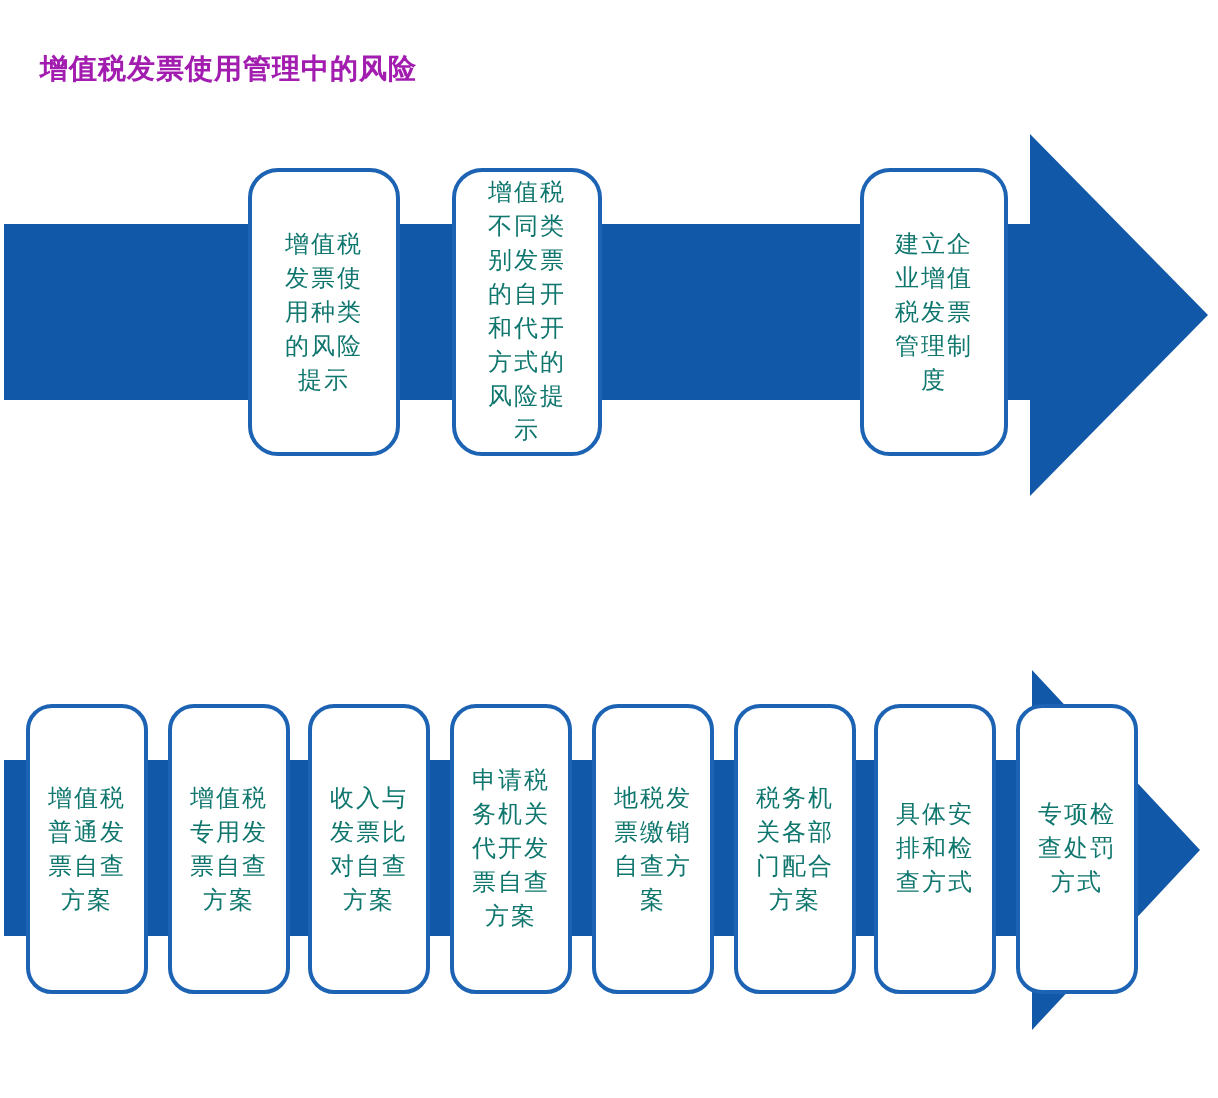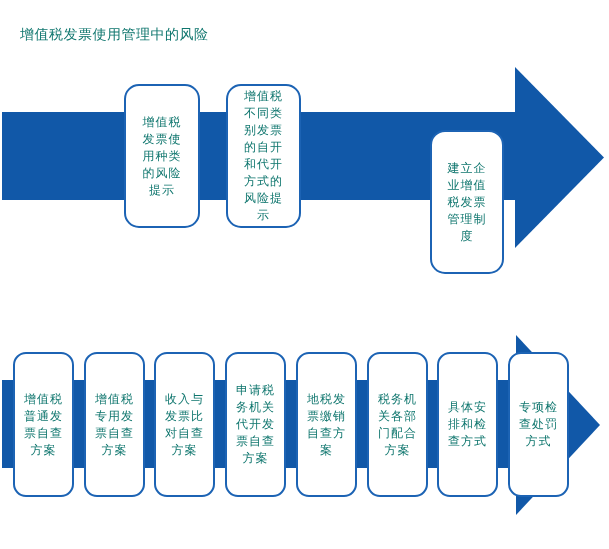"增值税发票使用管理中的风险" .flow-title { color: #0f766e -> #a21caf; font-weight: normal -> bold }
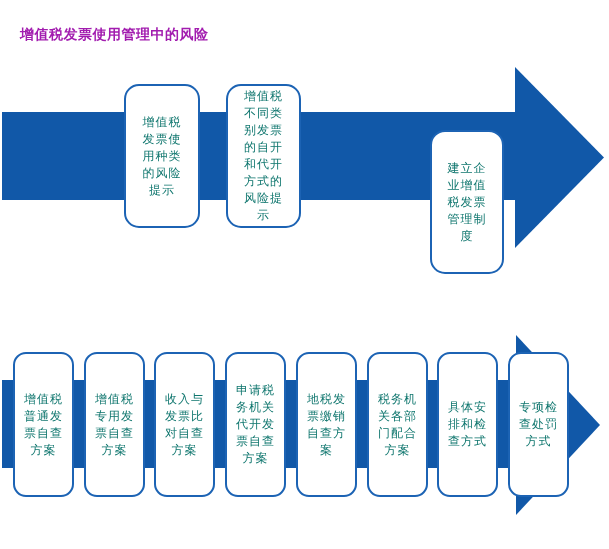"建立企" .r1s5 { margin-top: 46px -> none }
